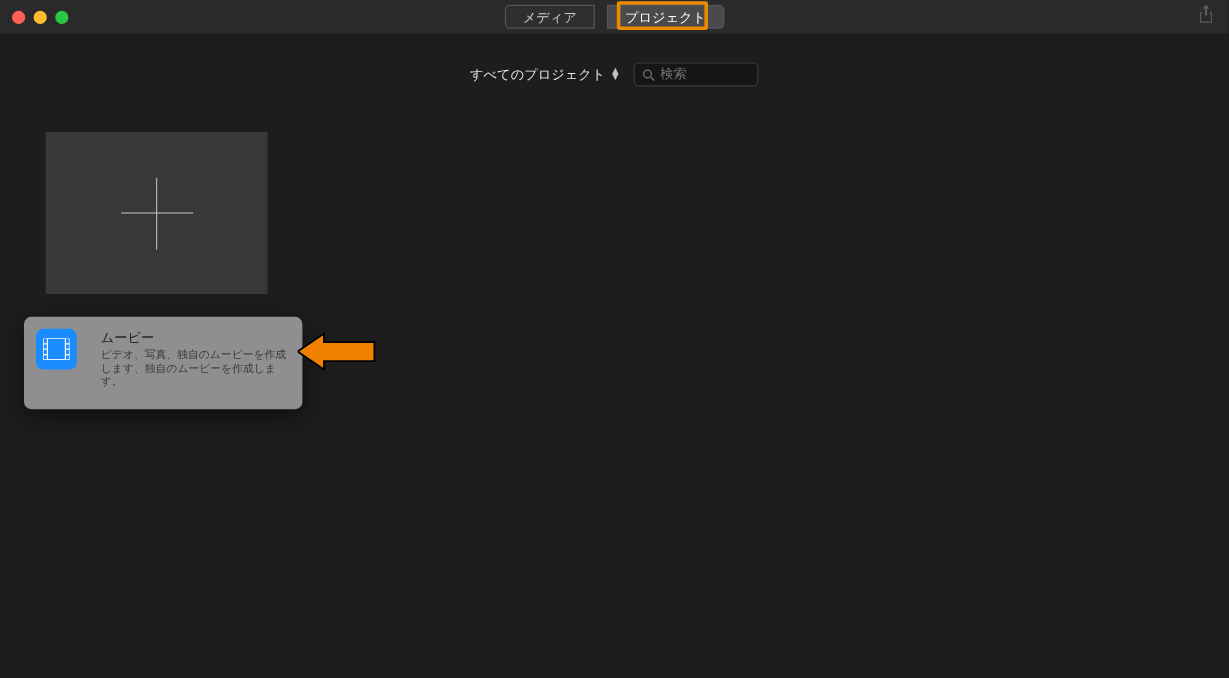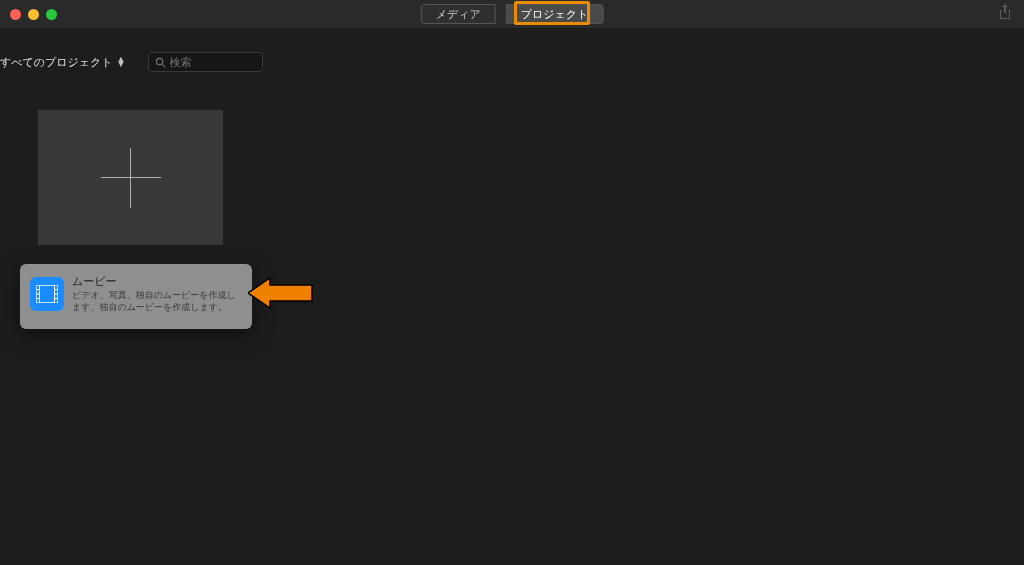"すべてのプロジェクト" .sub-toolbar { gap: 22px -> 11px; justify-content: none -> center }
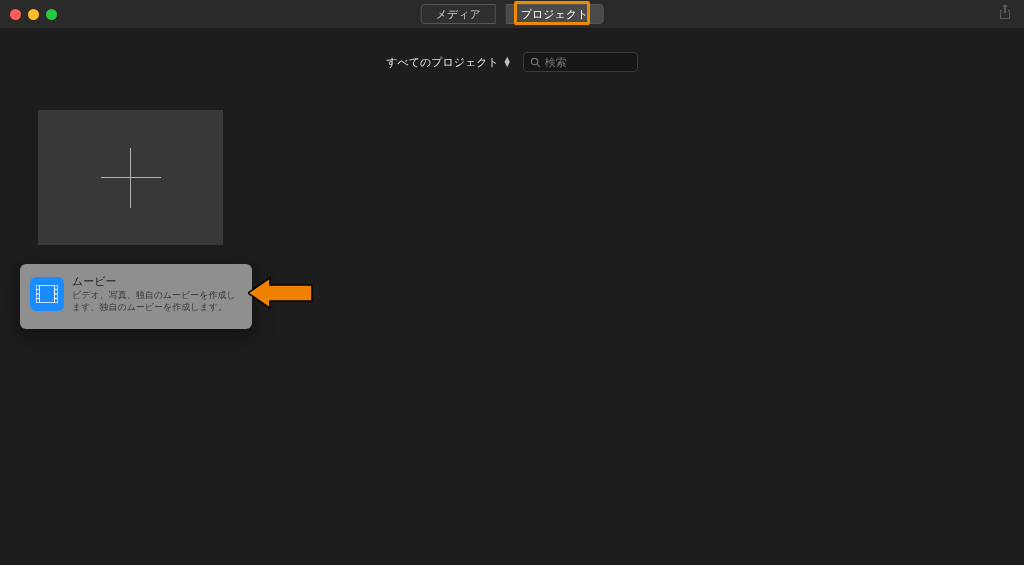"検索" .search-box { width: 115px -> 104px }
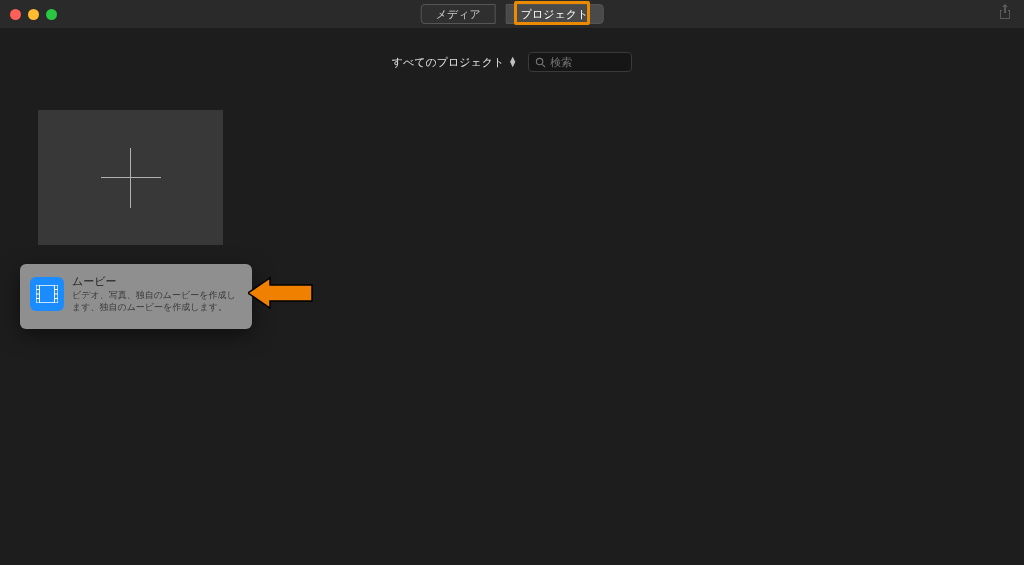"ムービー" .popover-item { align-items: center -> none; gap: 8px -> 20px }
